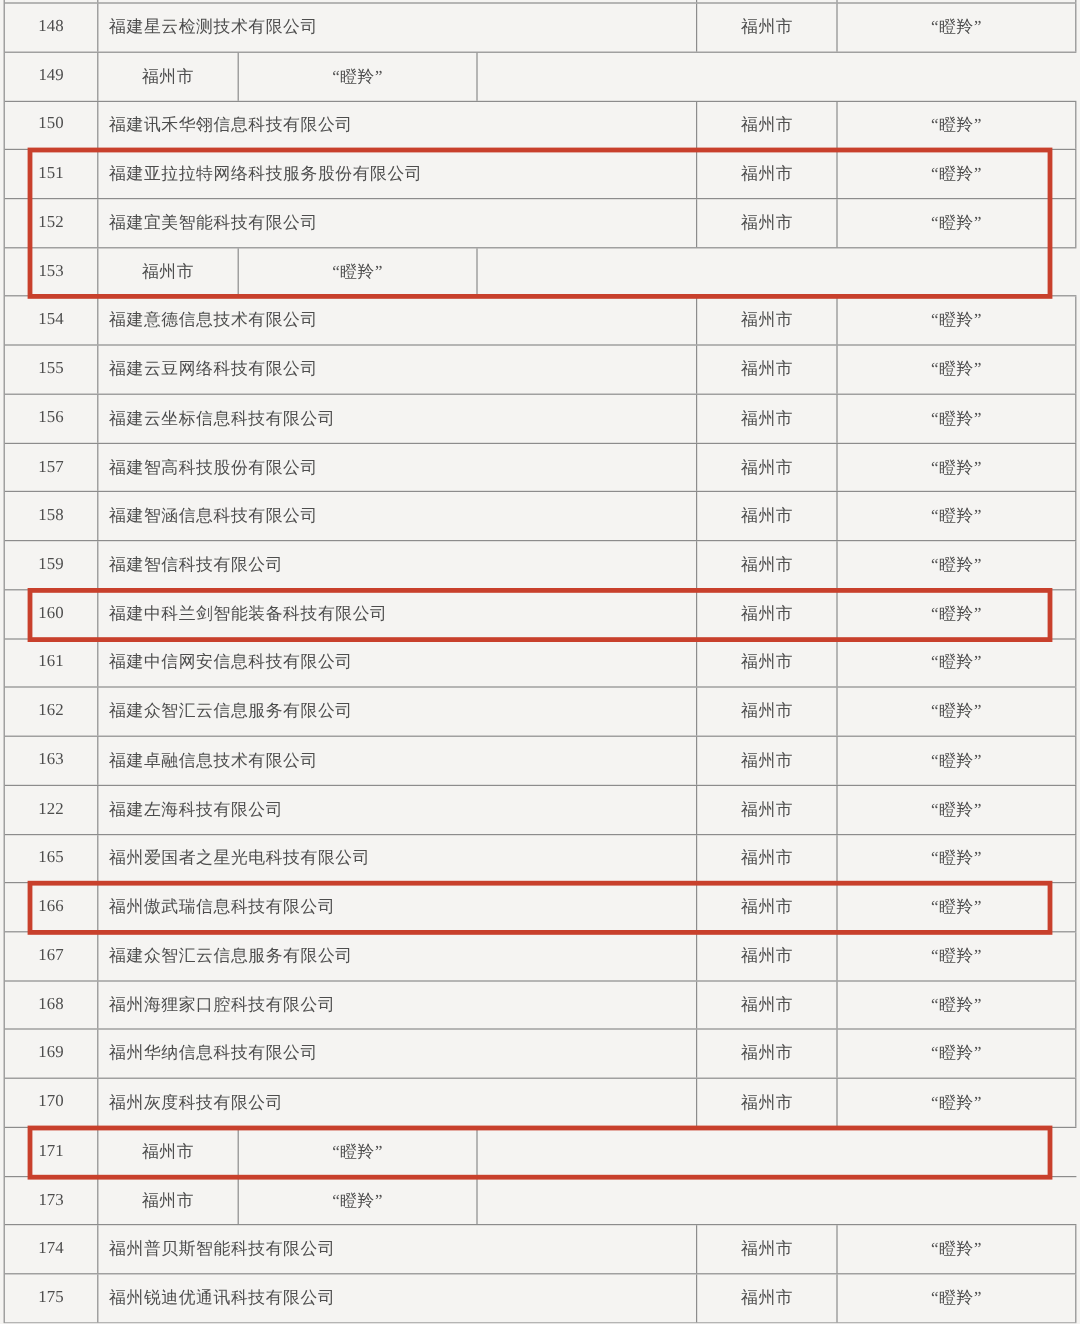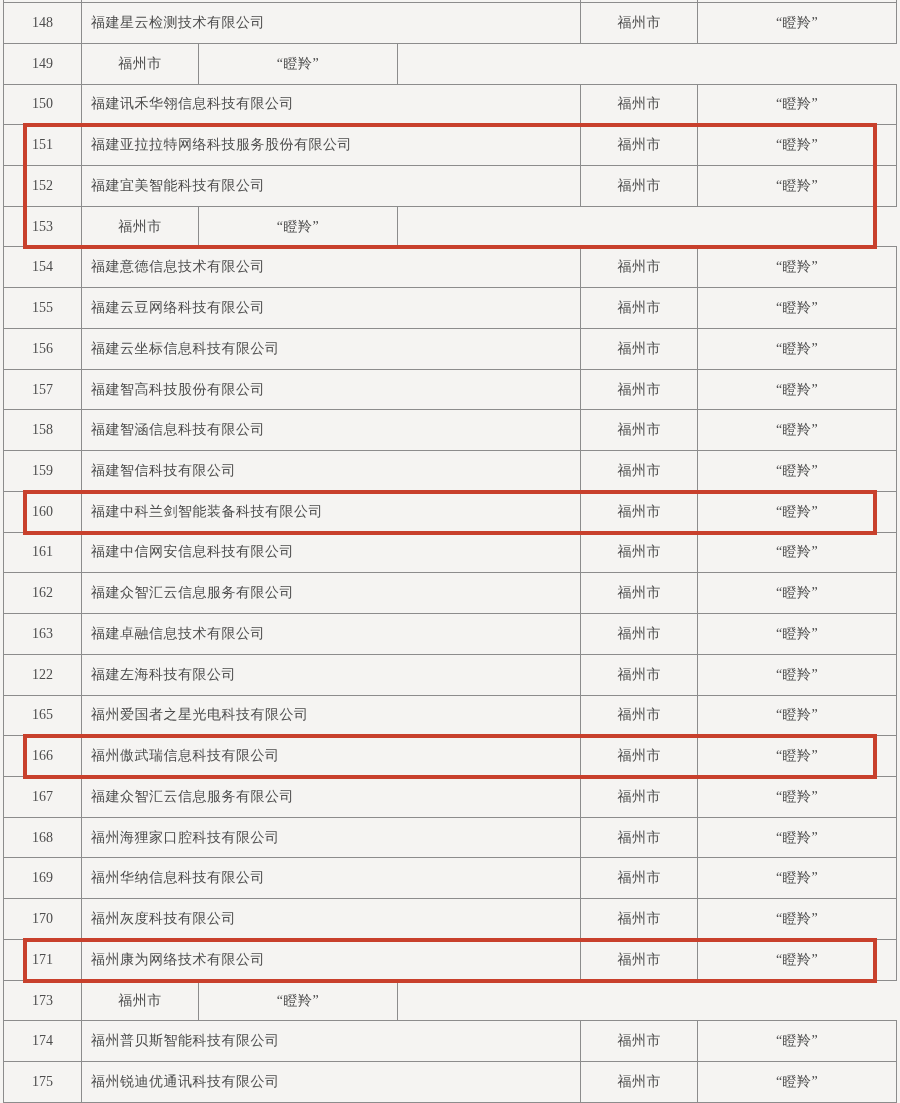"福州康为网络技术有限公司" div.cell { html: <div>福州康为网络技术有限公司</div> -> none }
